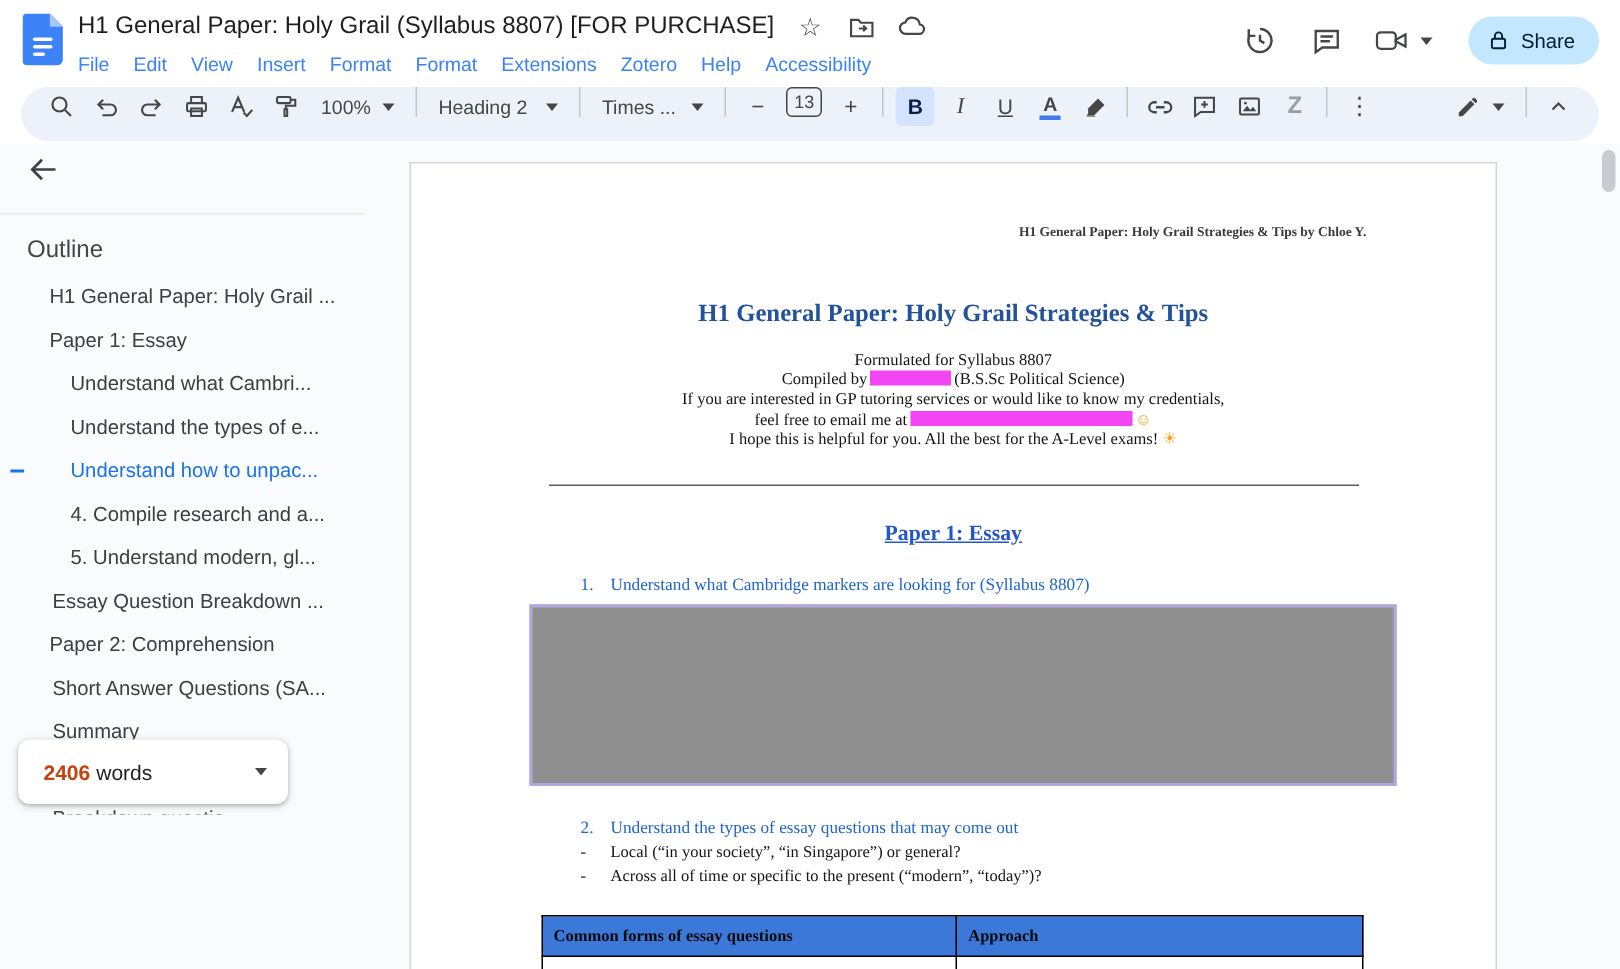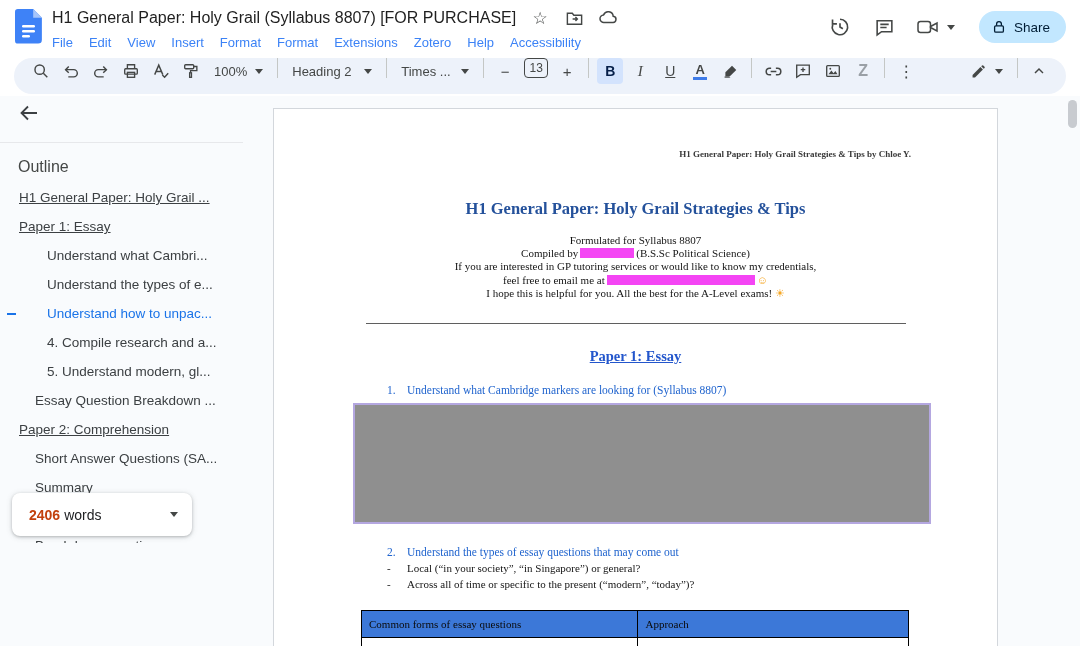"H1 General Paper: Holy Grail ..." .o-item.lvl0 { padding-left: 19px -> 33px; text-decoration: underline -> none }
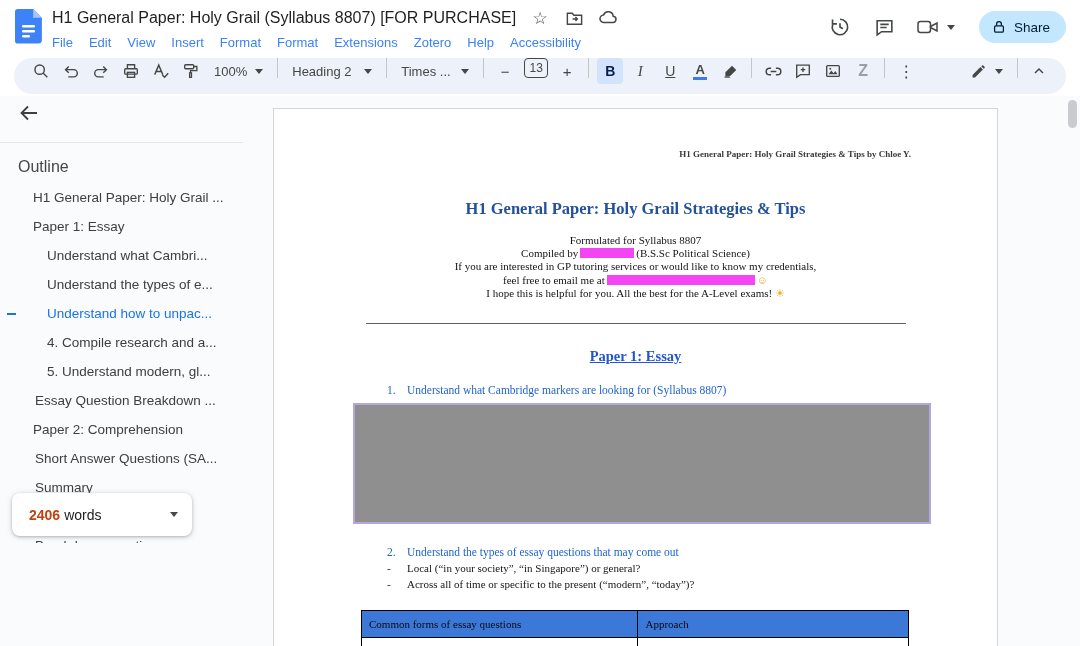"Common forms of essay questions" .doc-table .hdr td { font-weight: normal -> bold }
